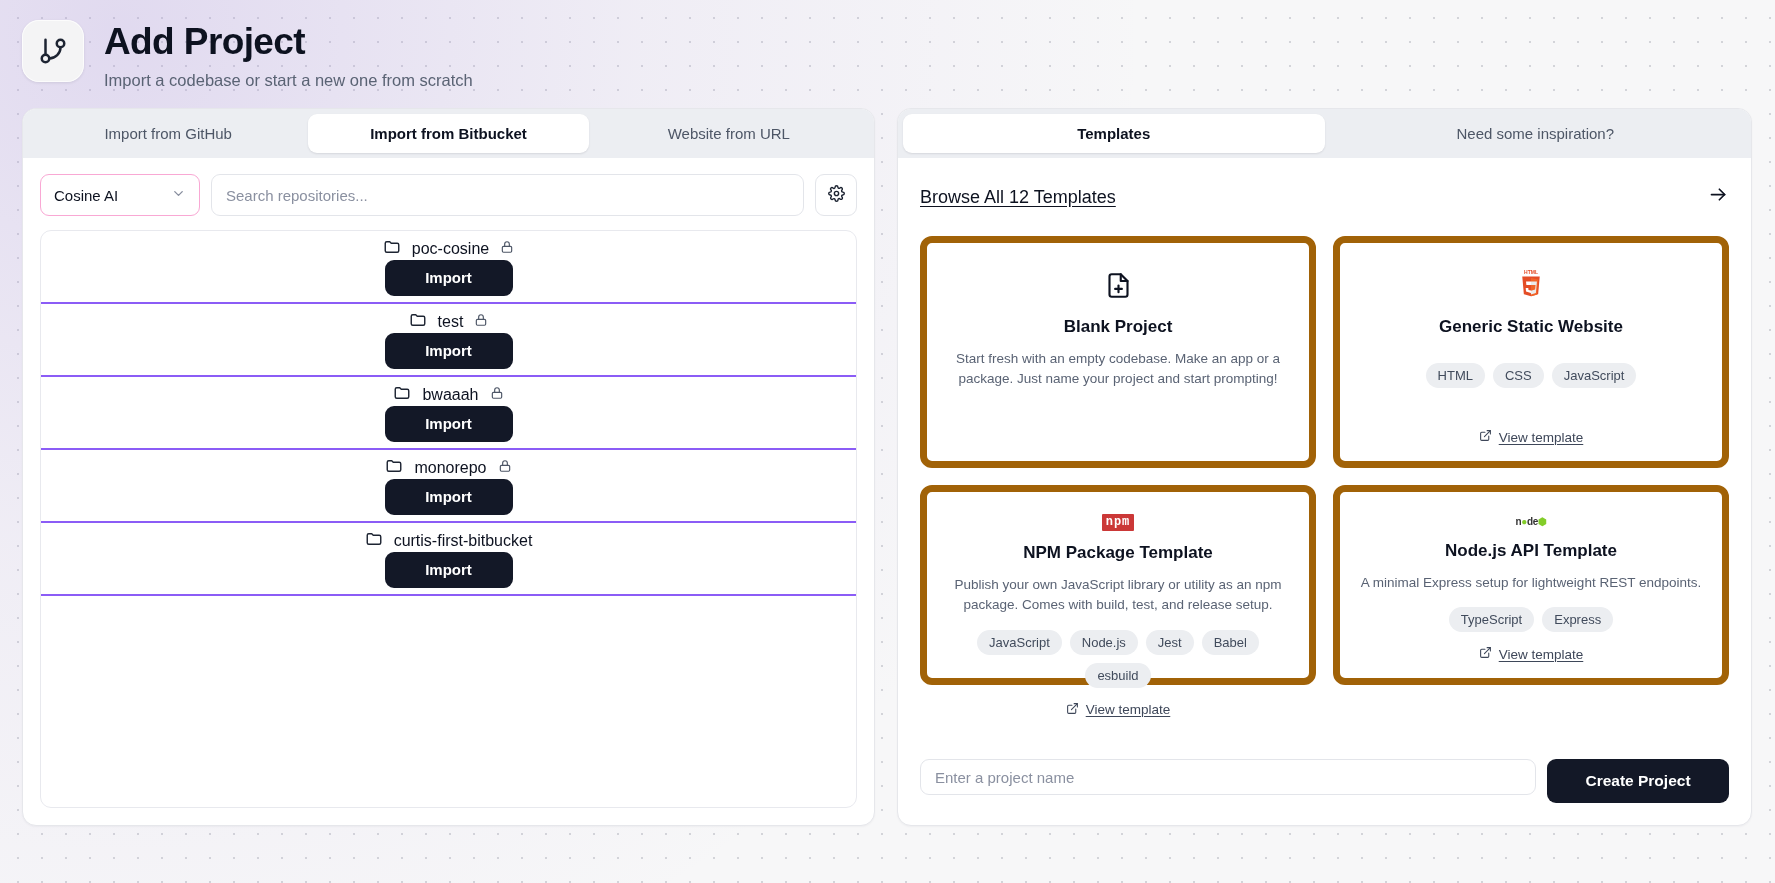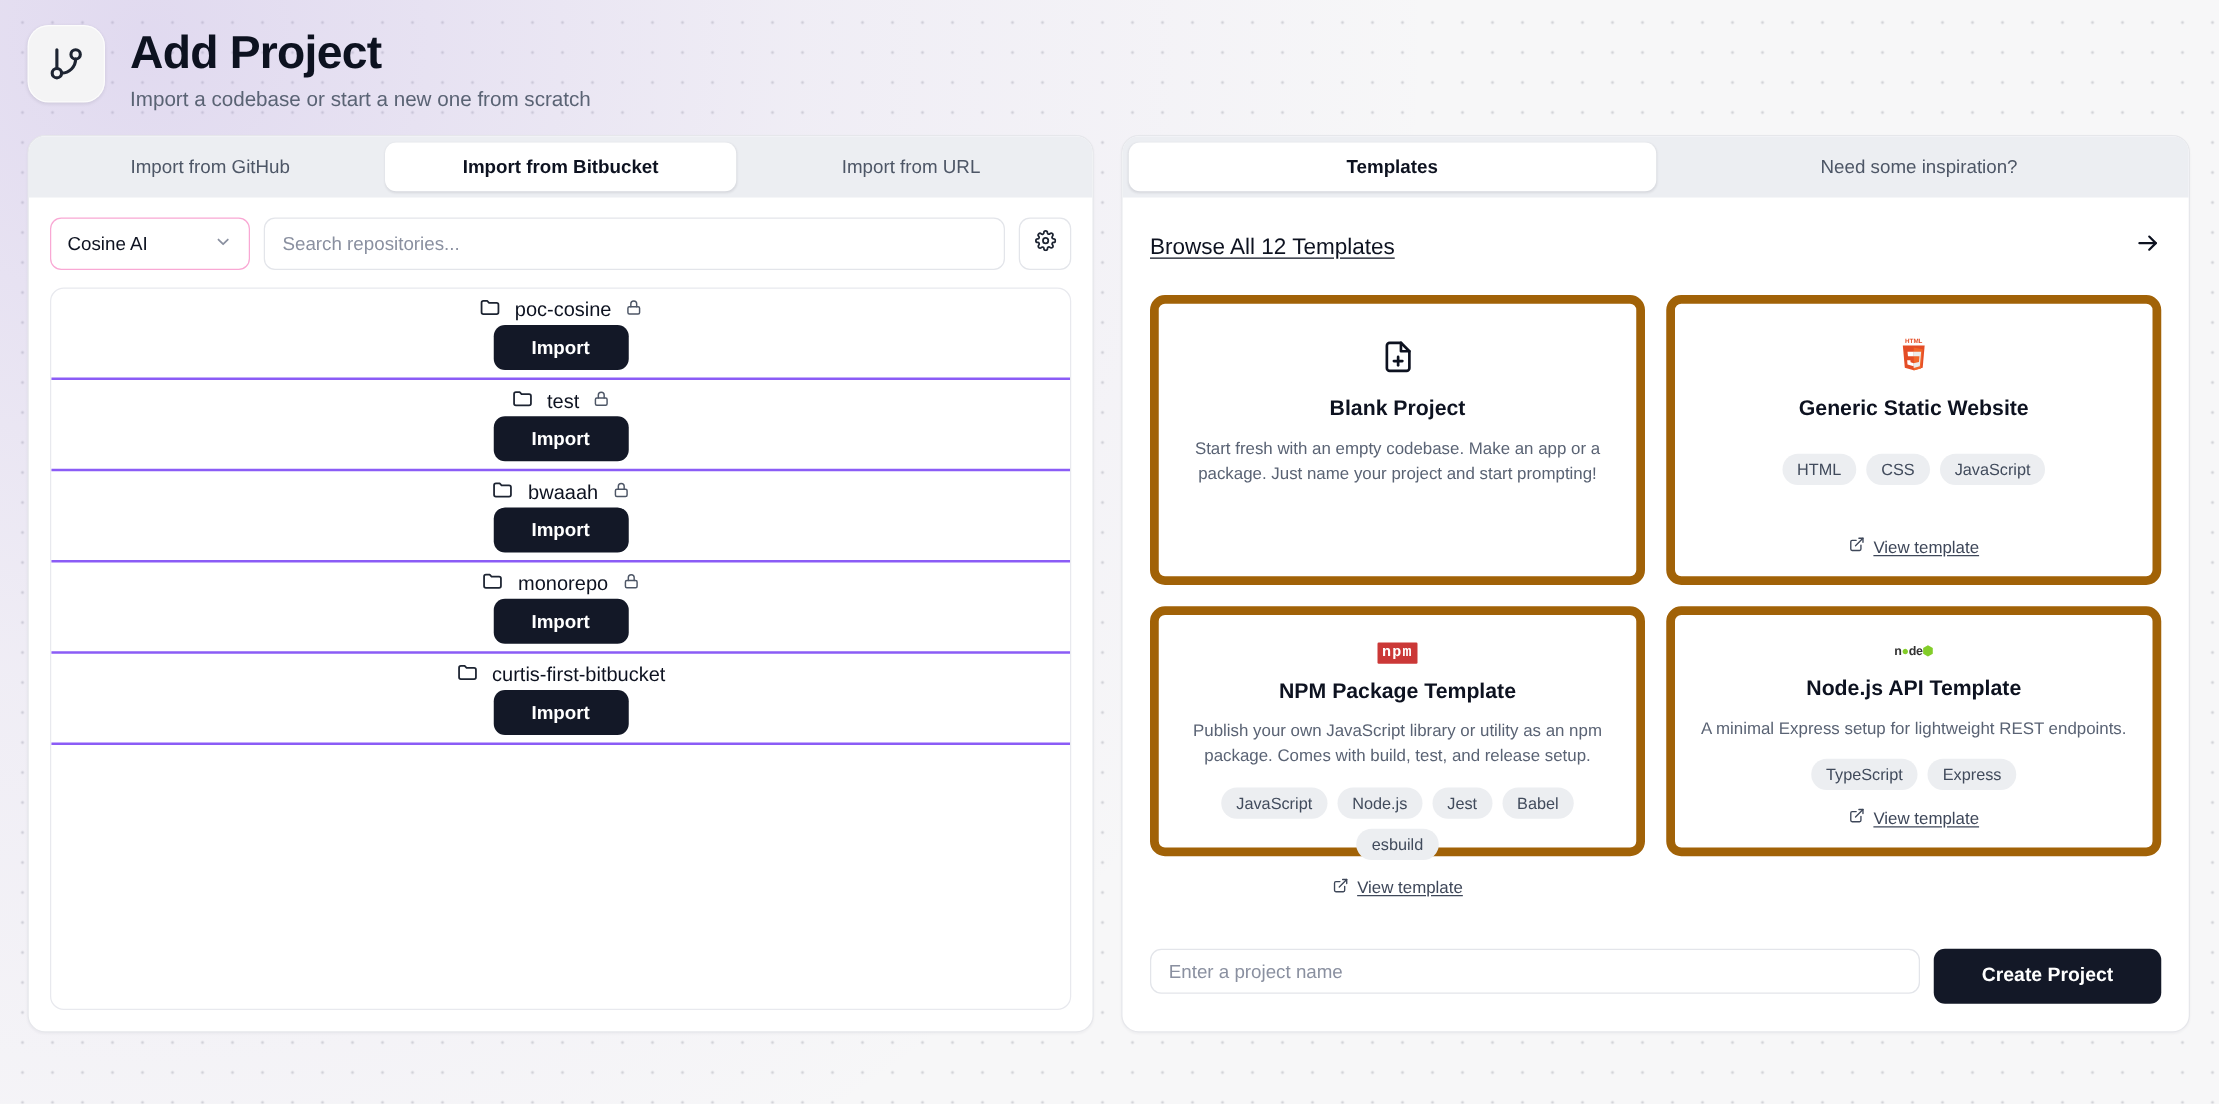"Import from URL" div.tab { text: Import -> Website }
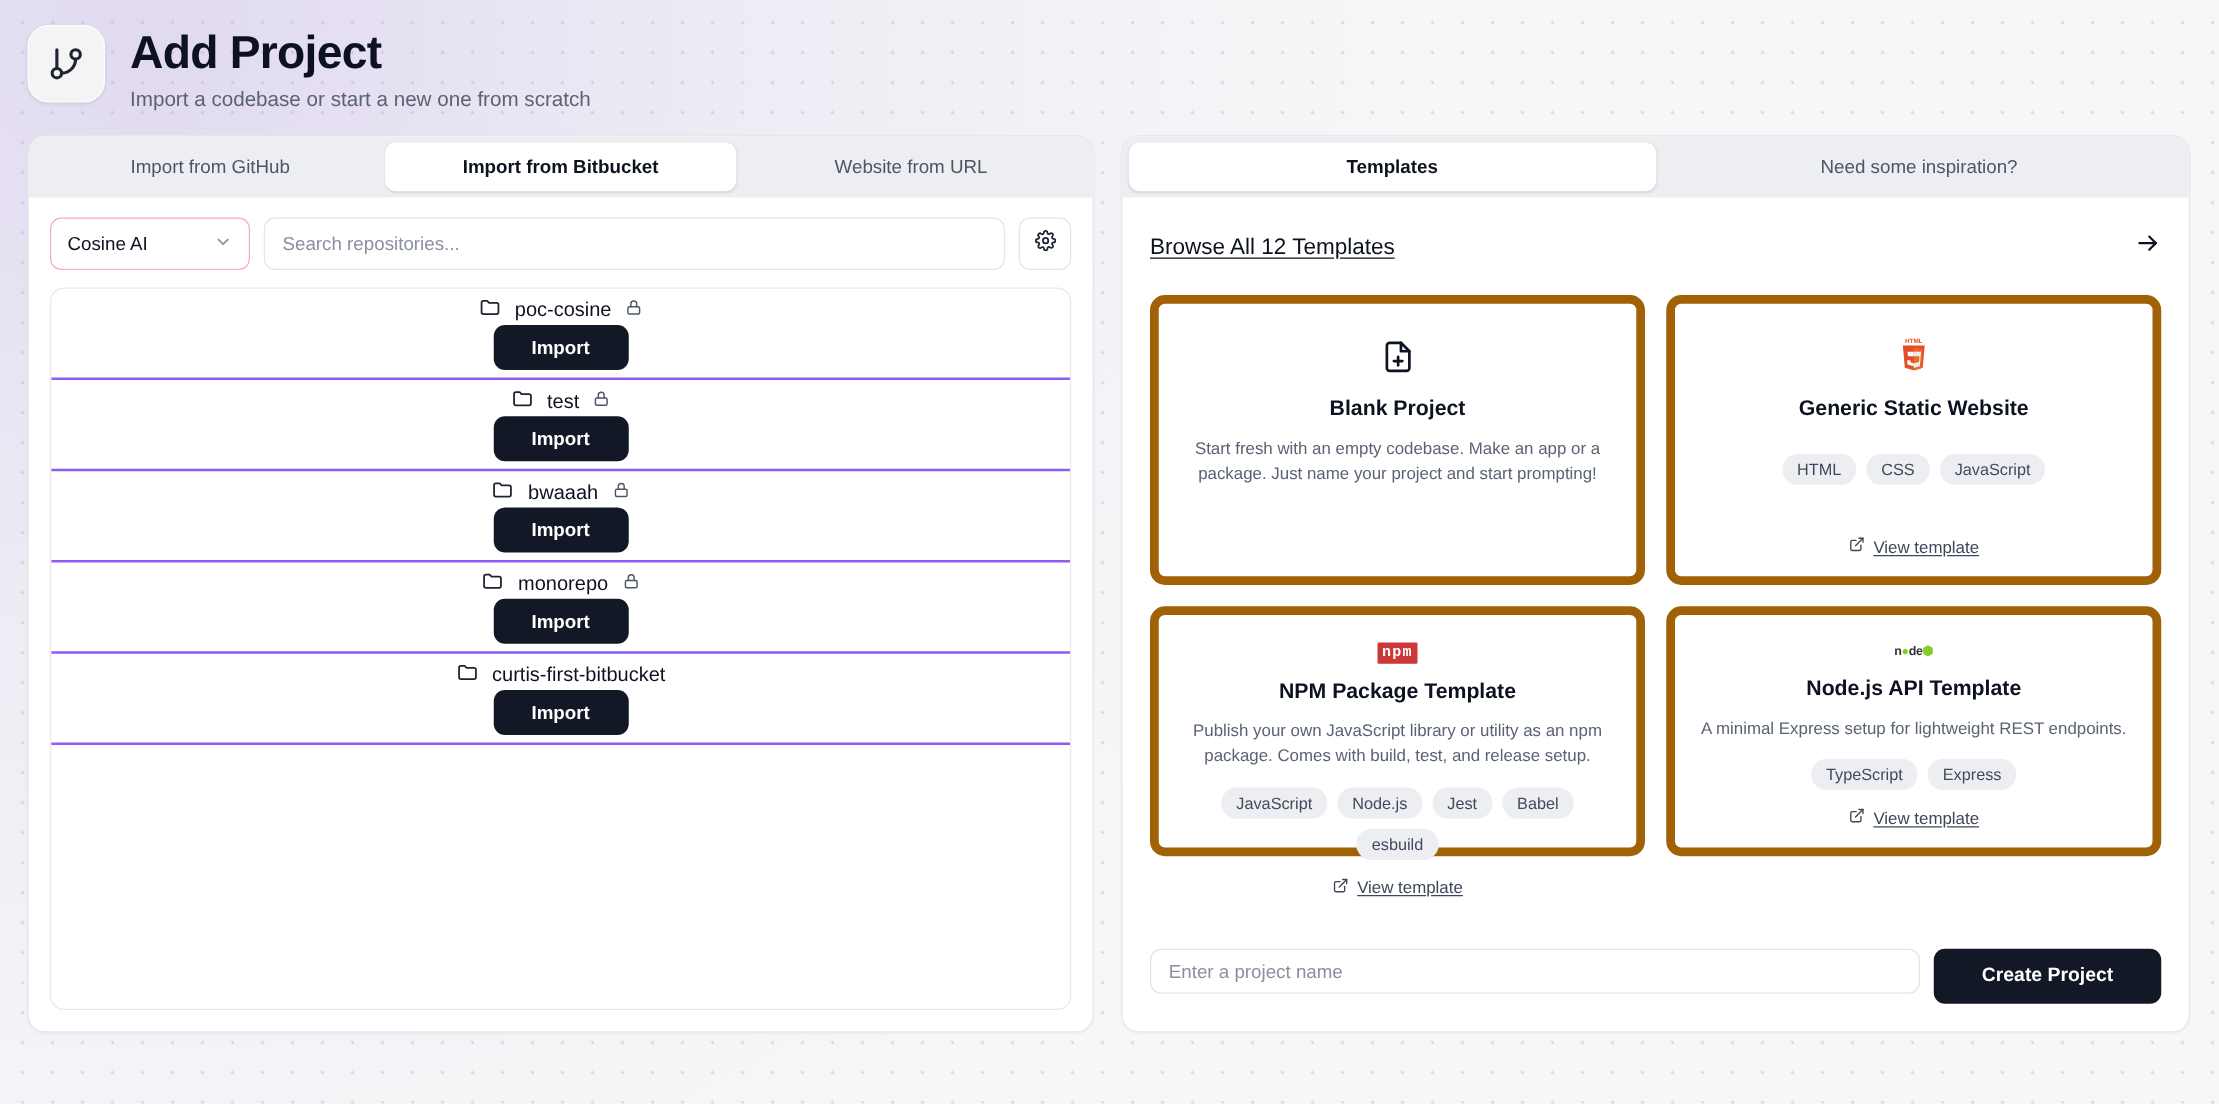"Import" .import-btn { width: 108px -> 128px }
